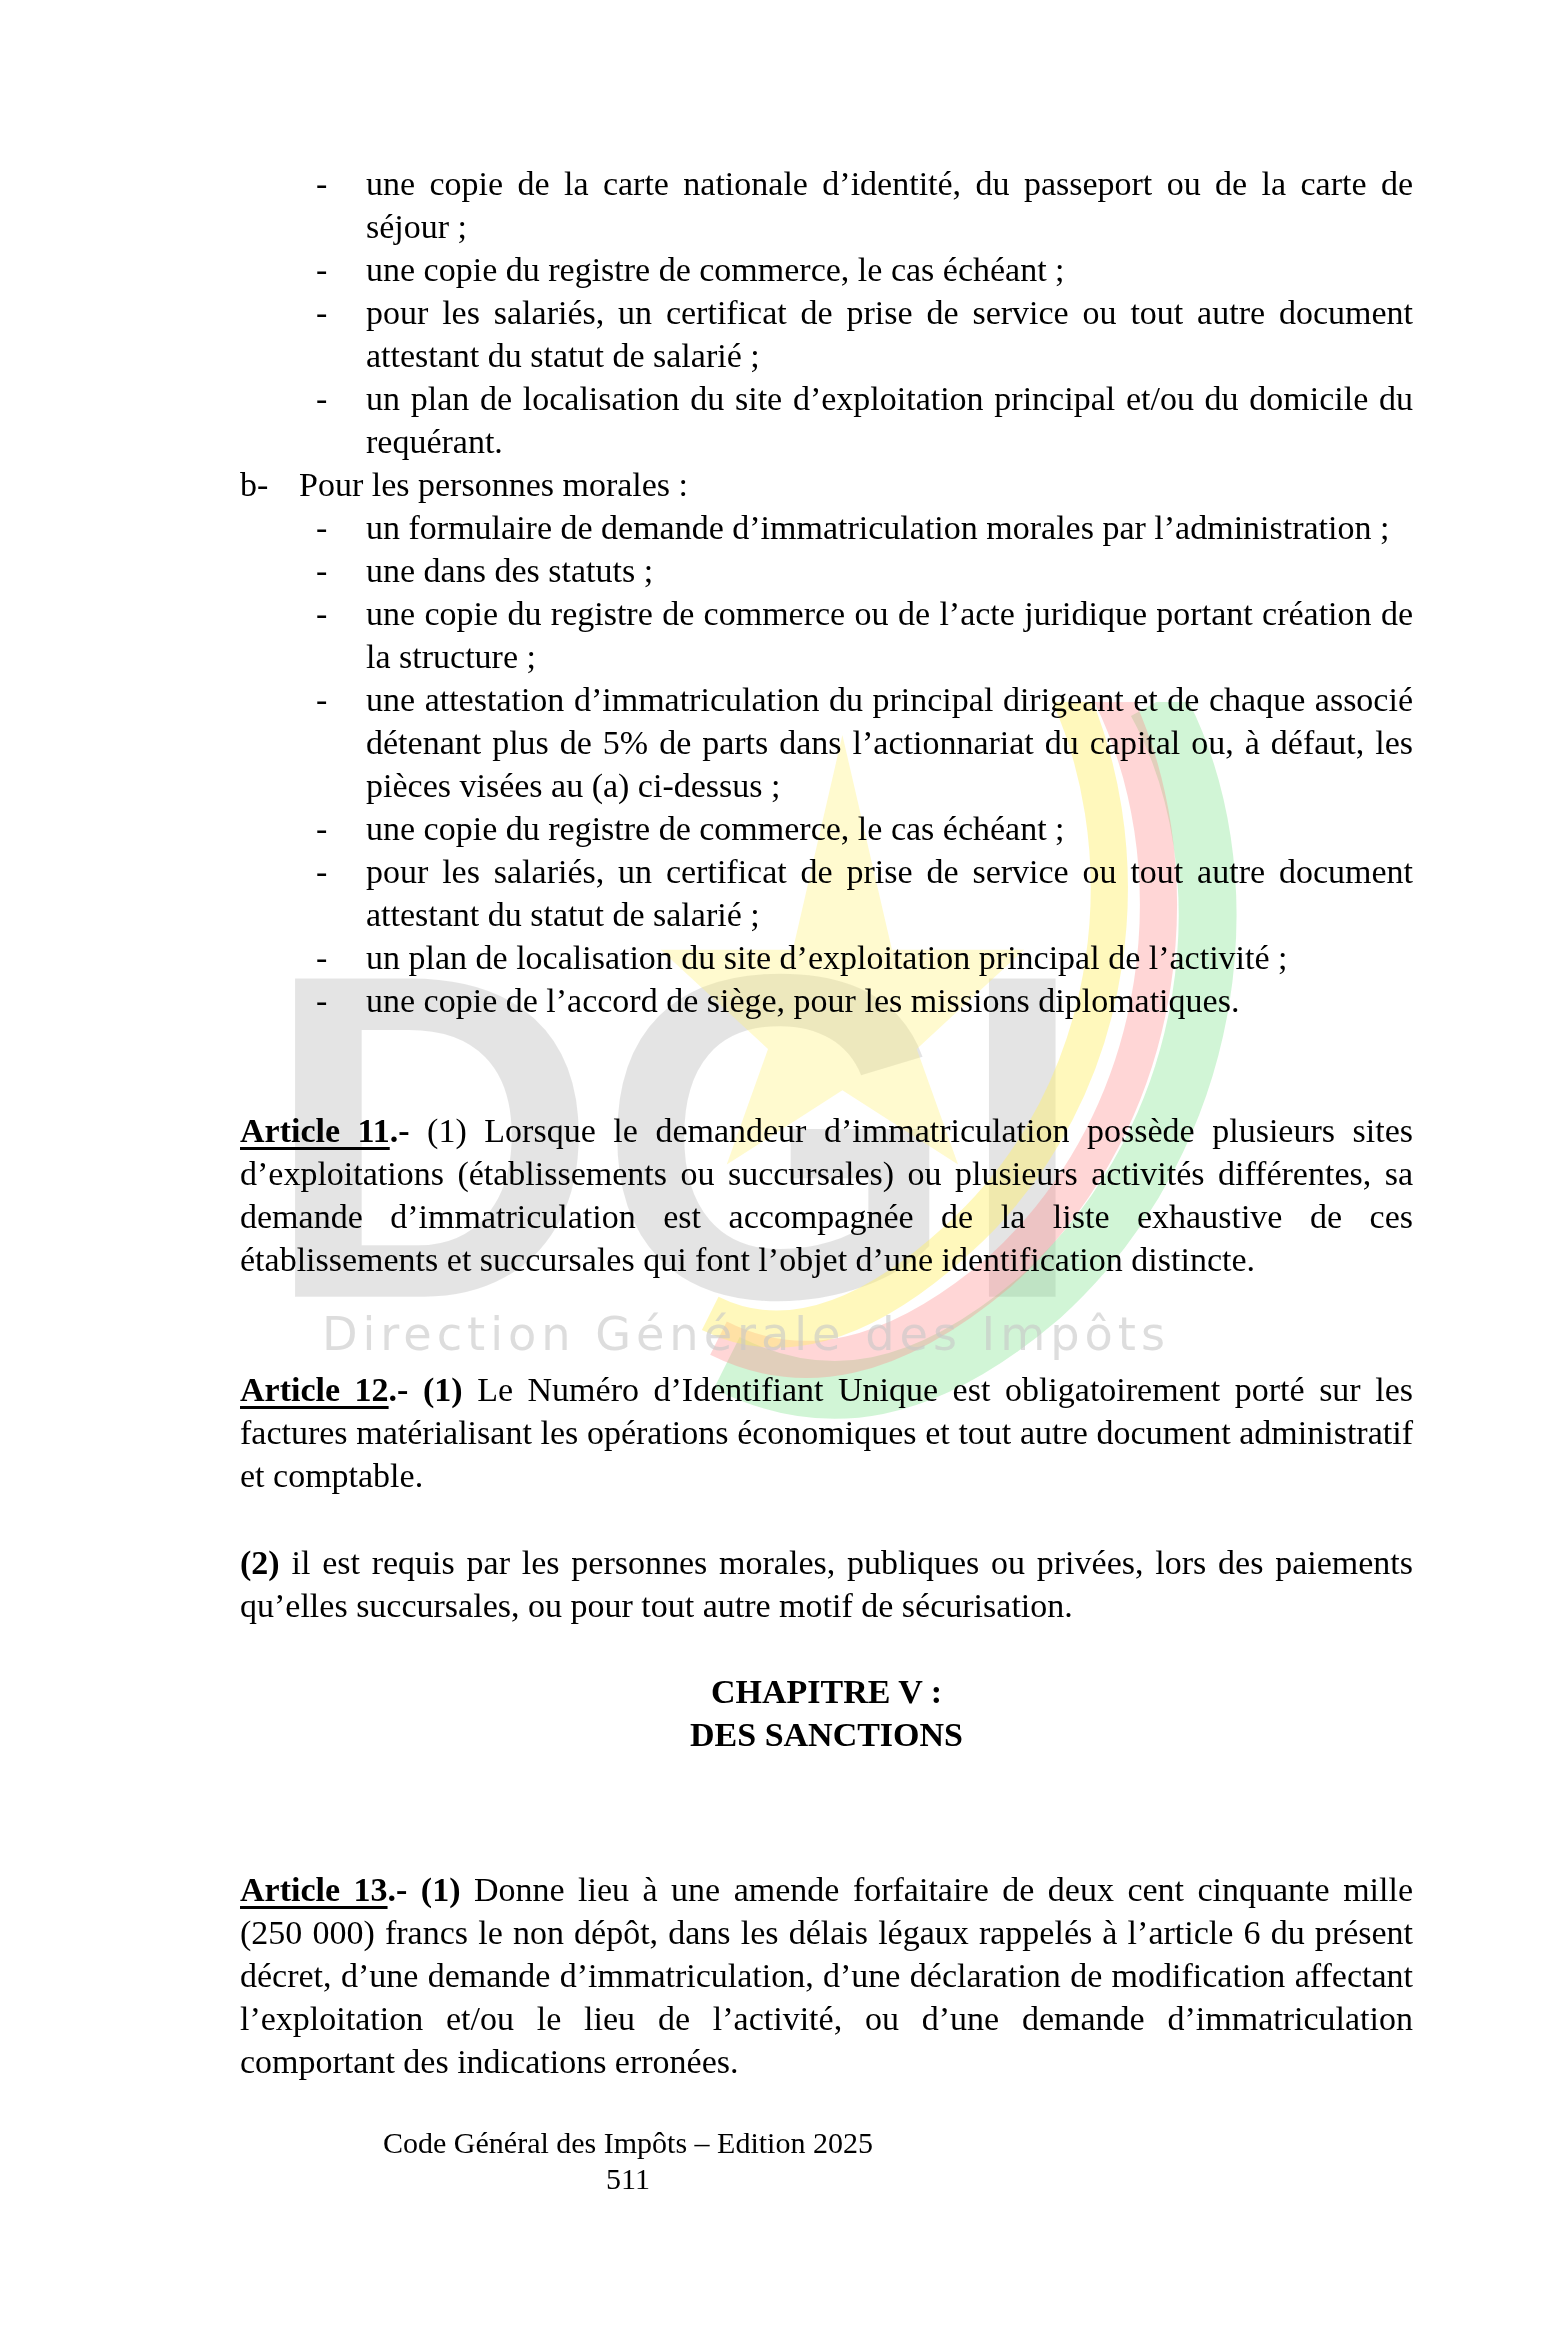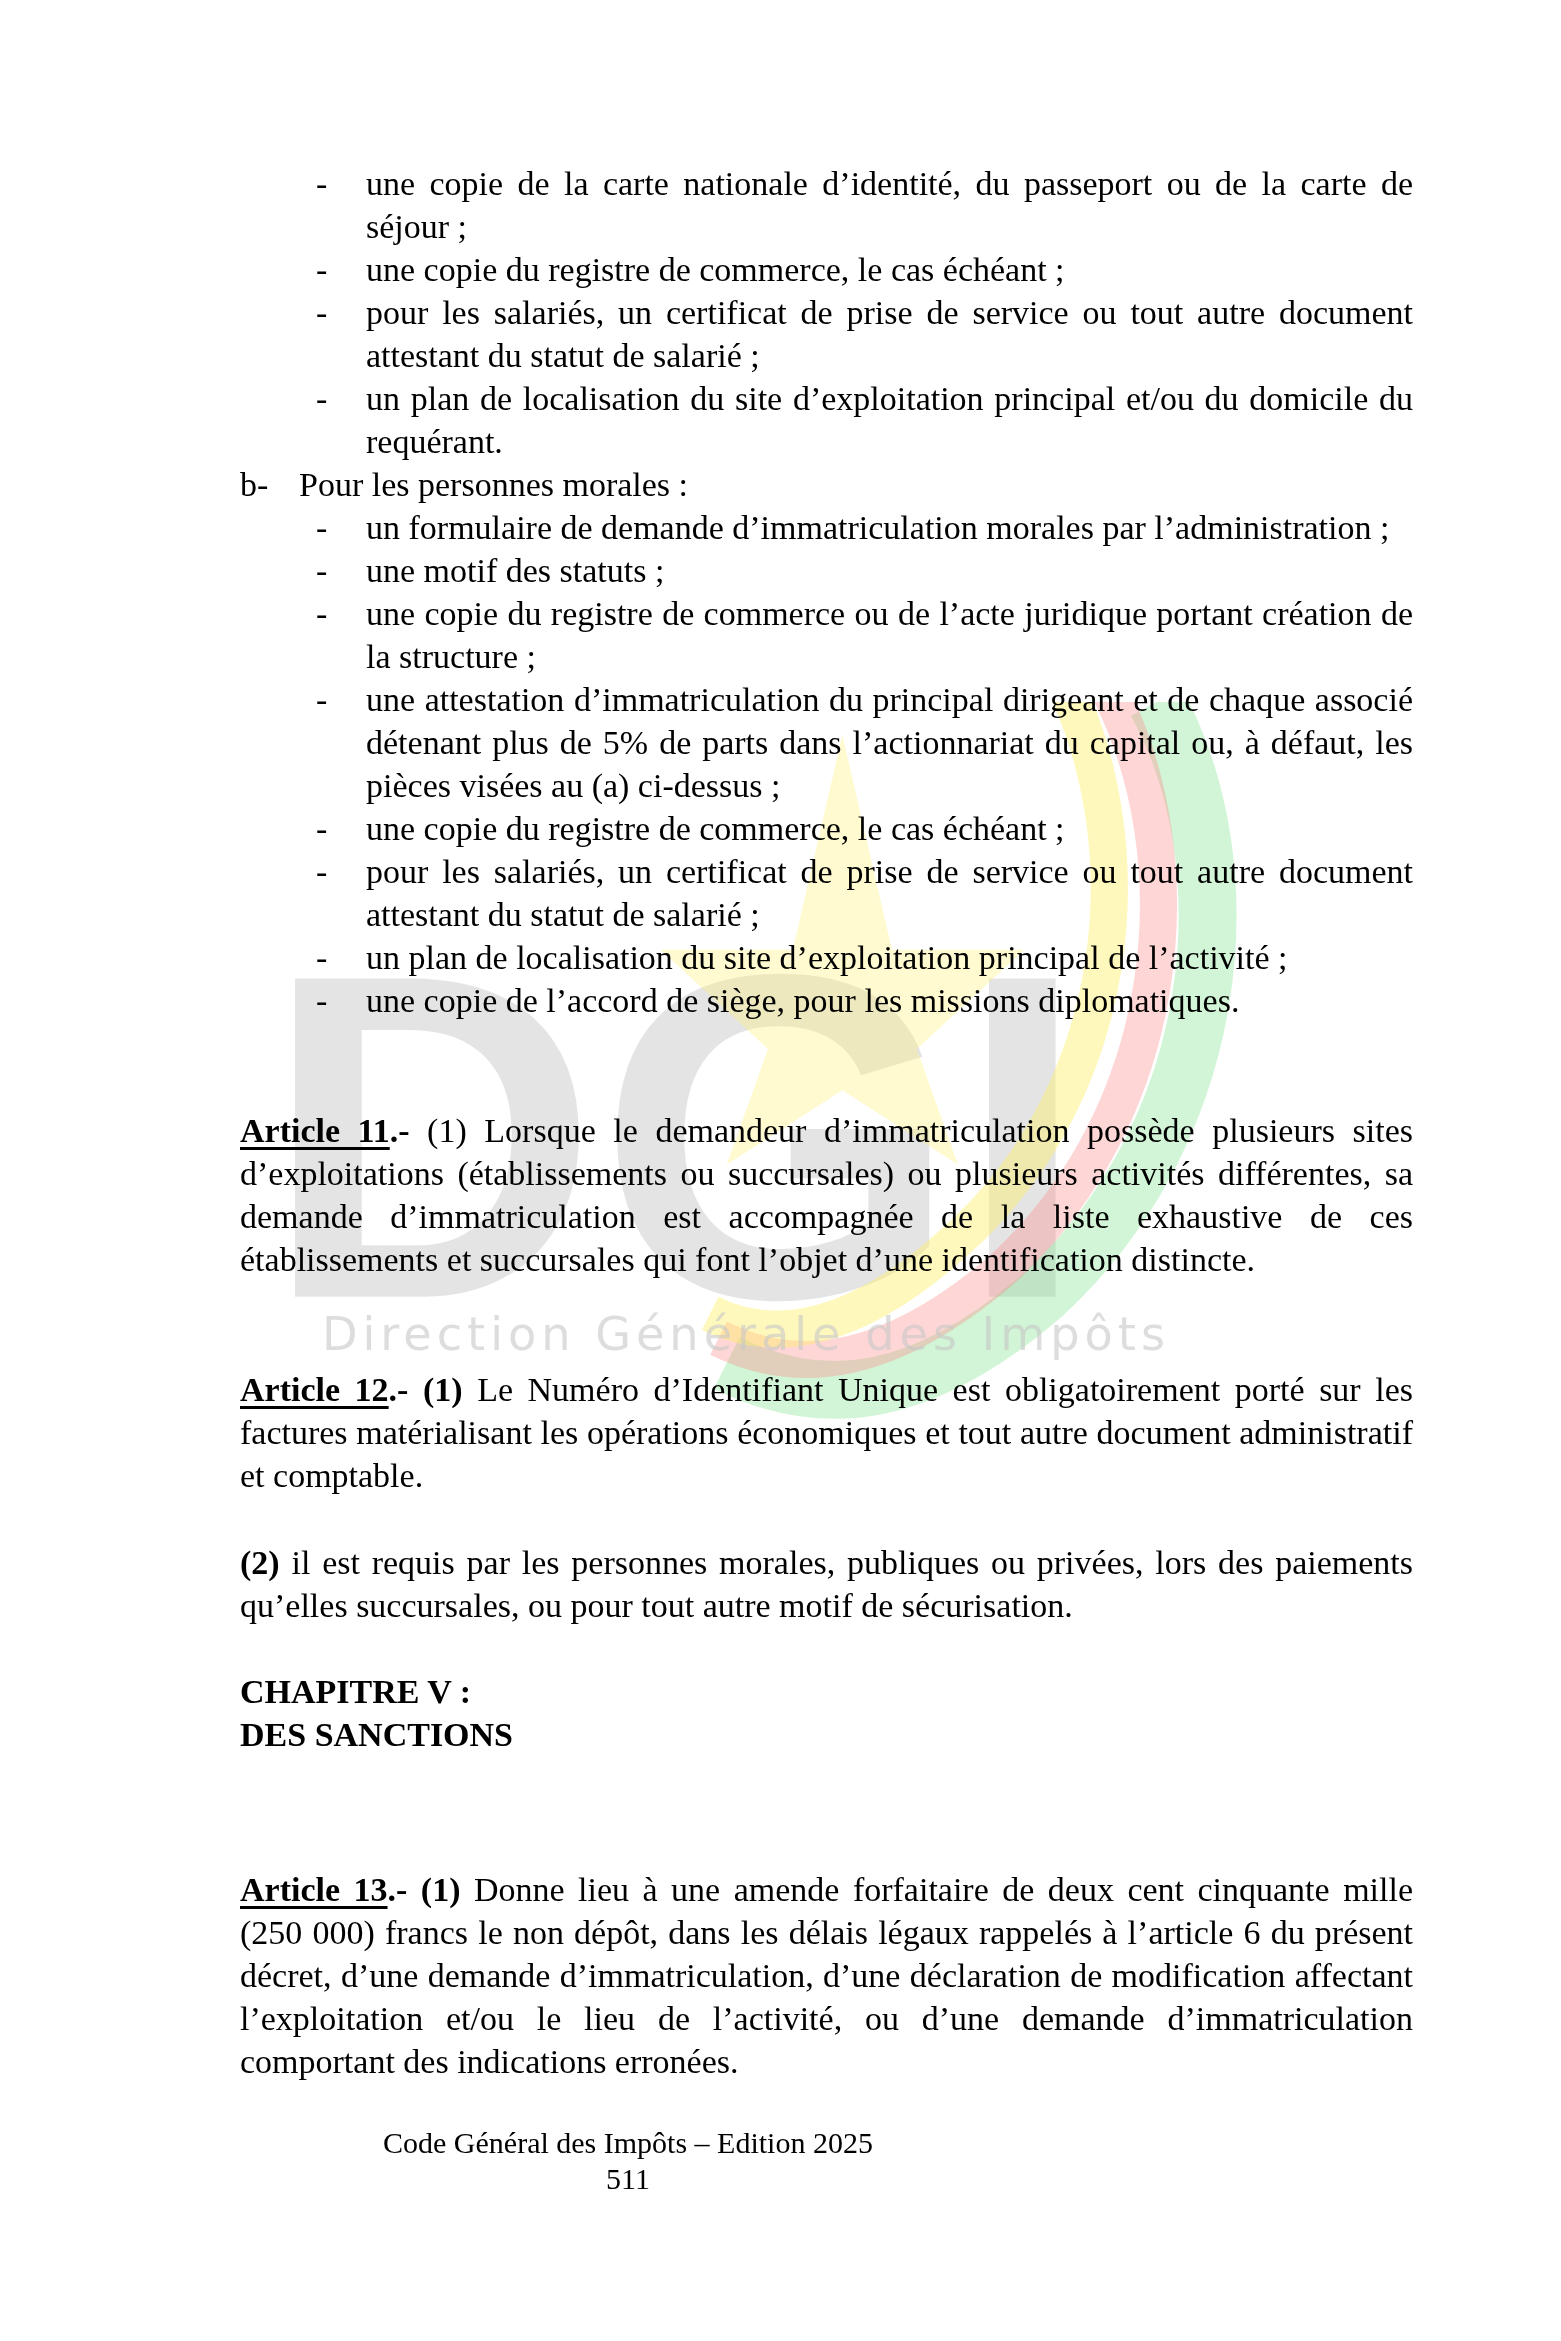"une motif des statuts ;" span { text: motif -> dans }
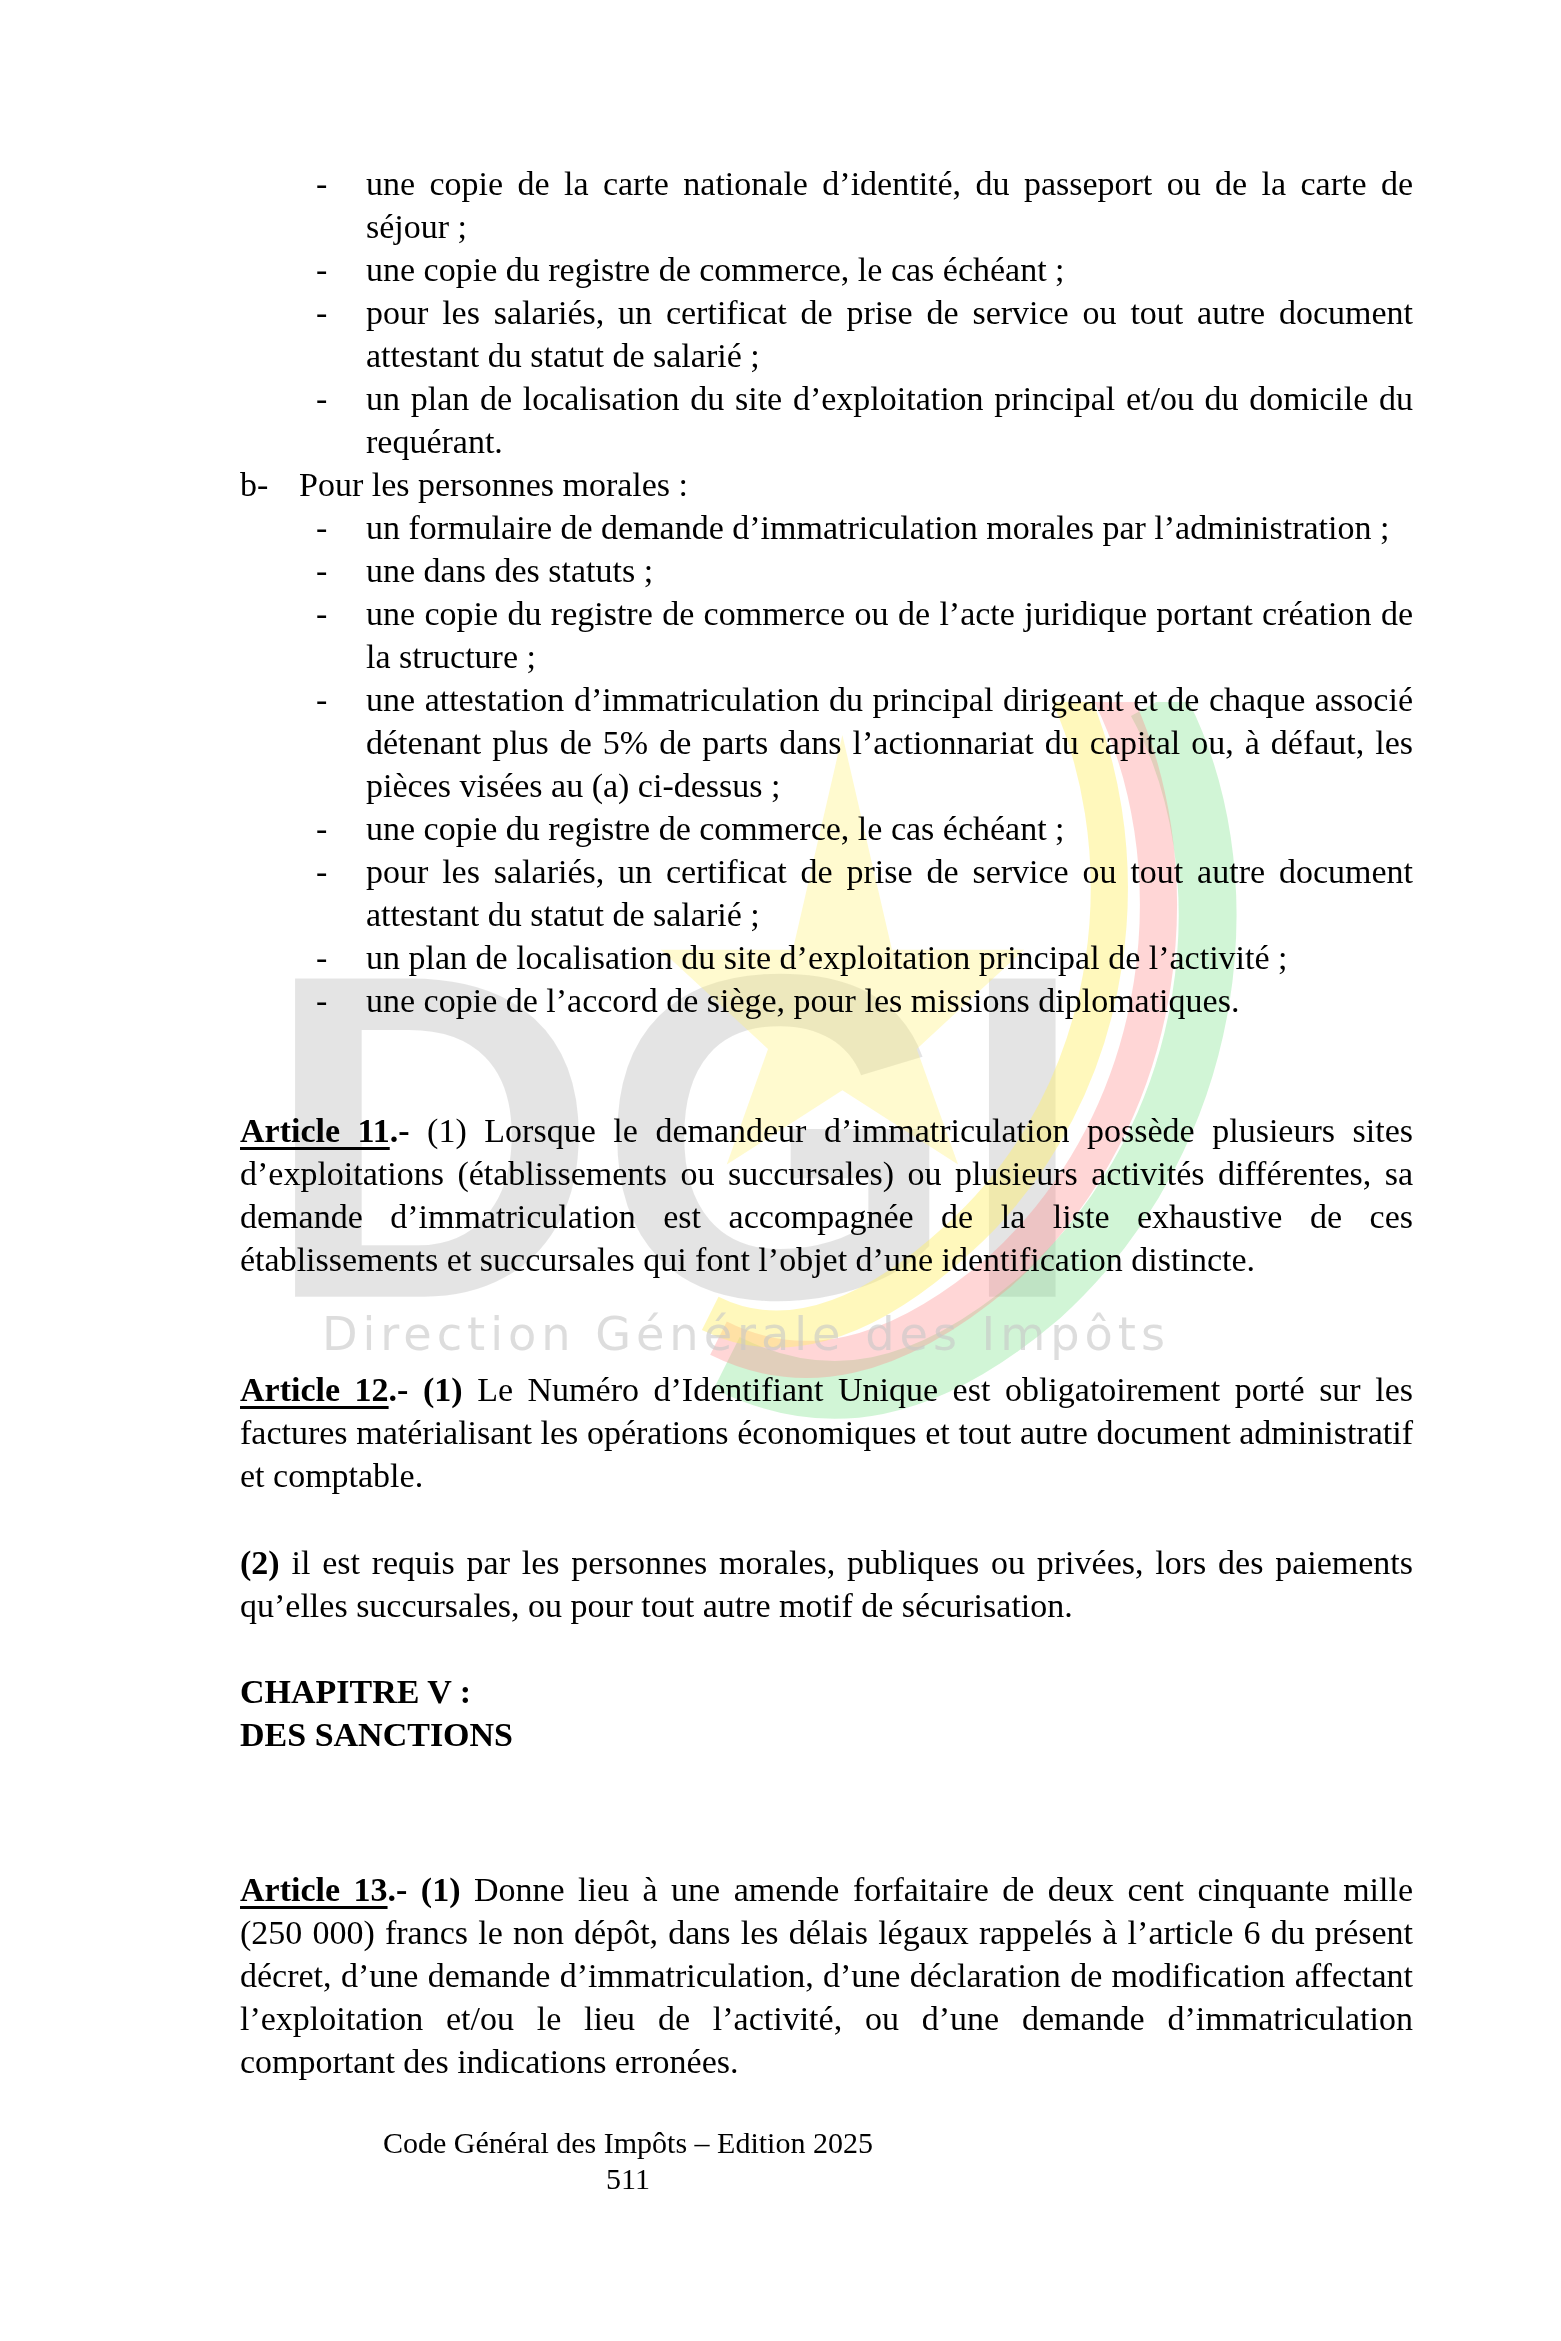"CHAPITRE V :" .chapter { text-align: left -> center }
